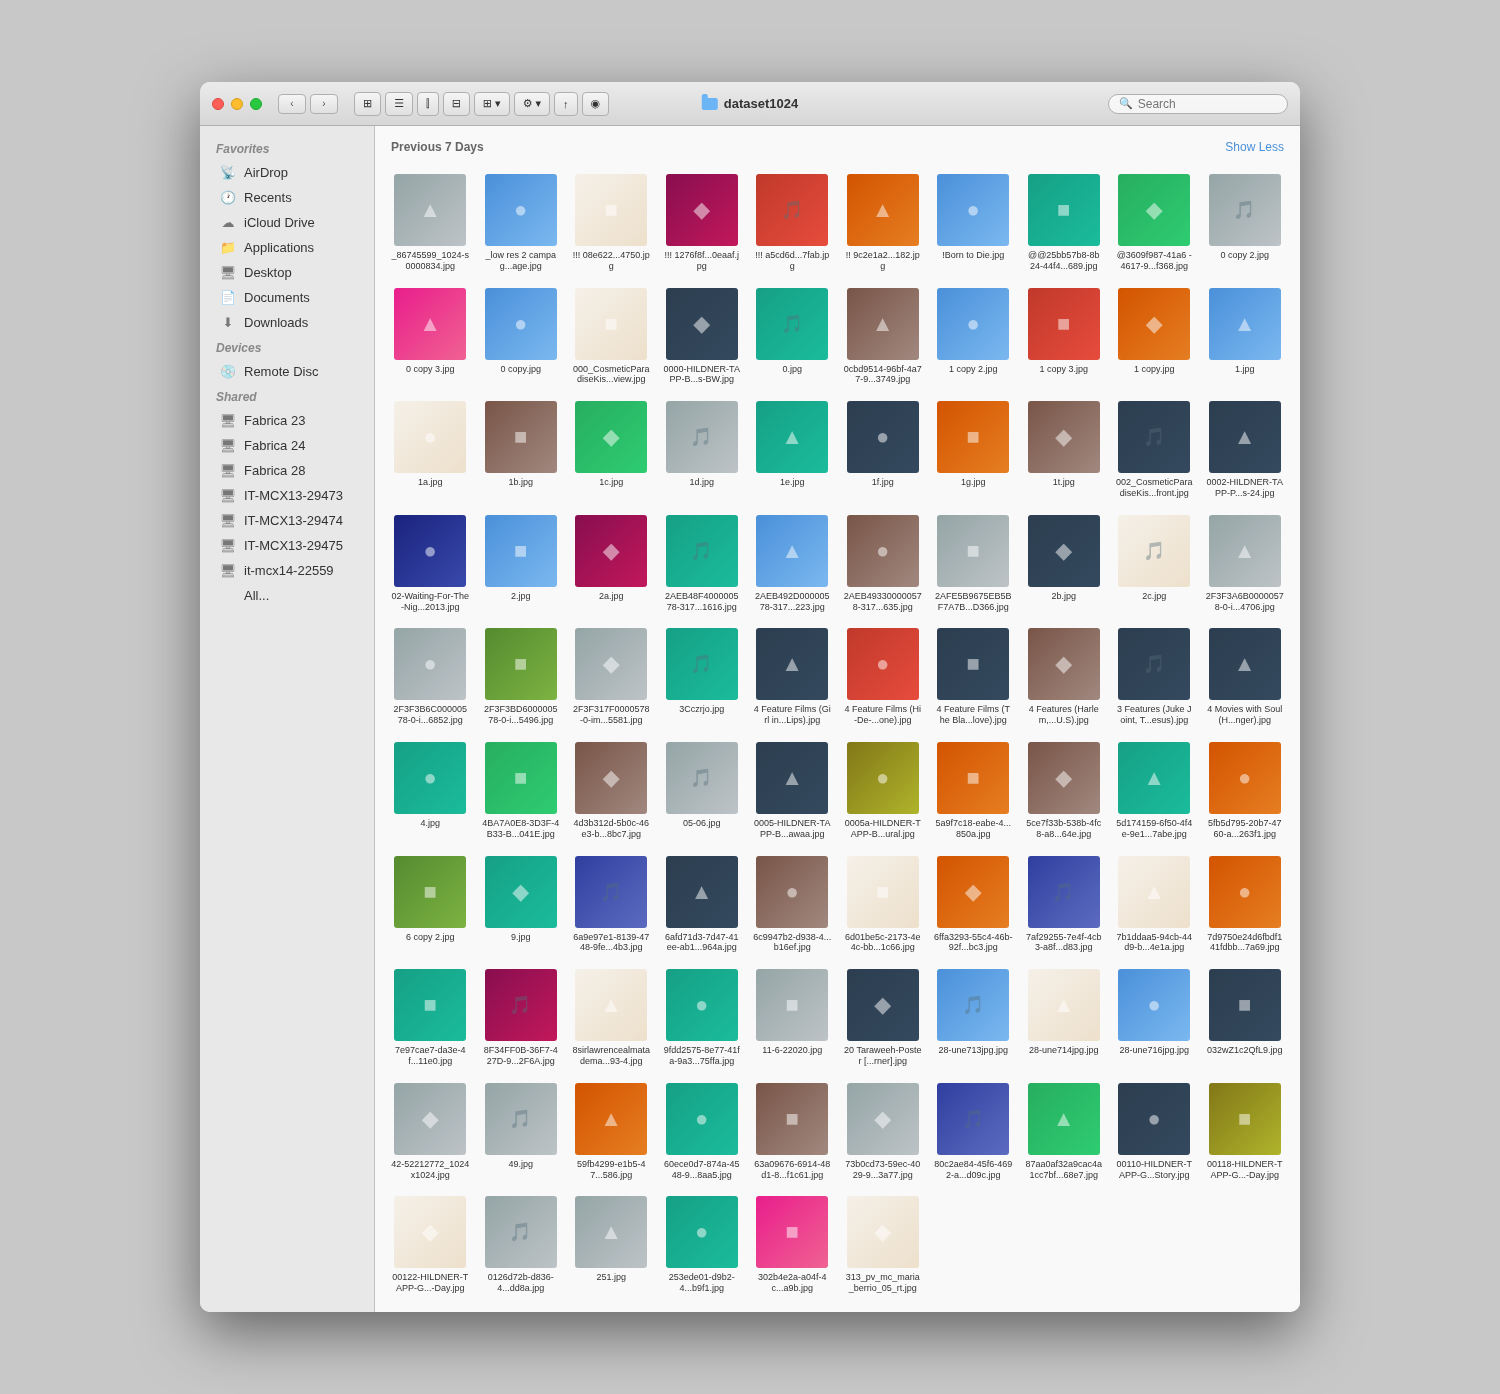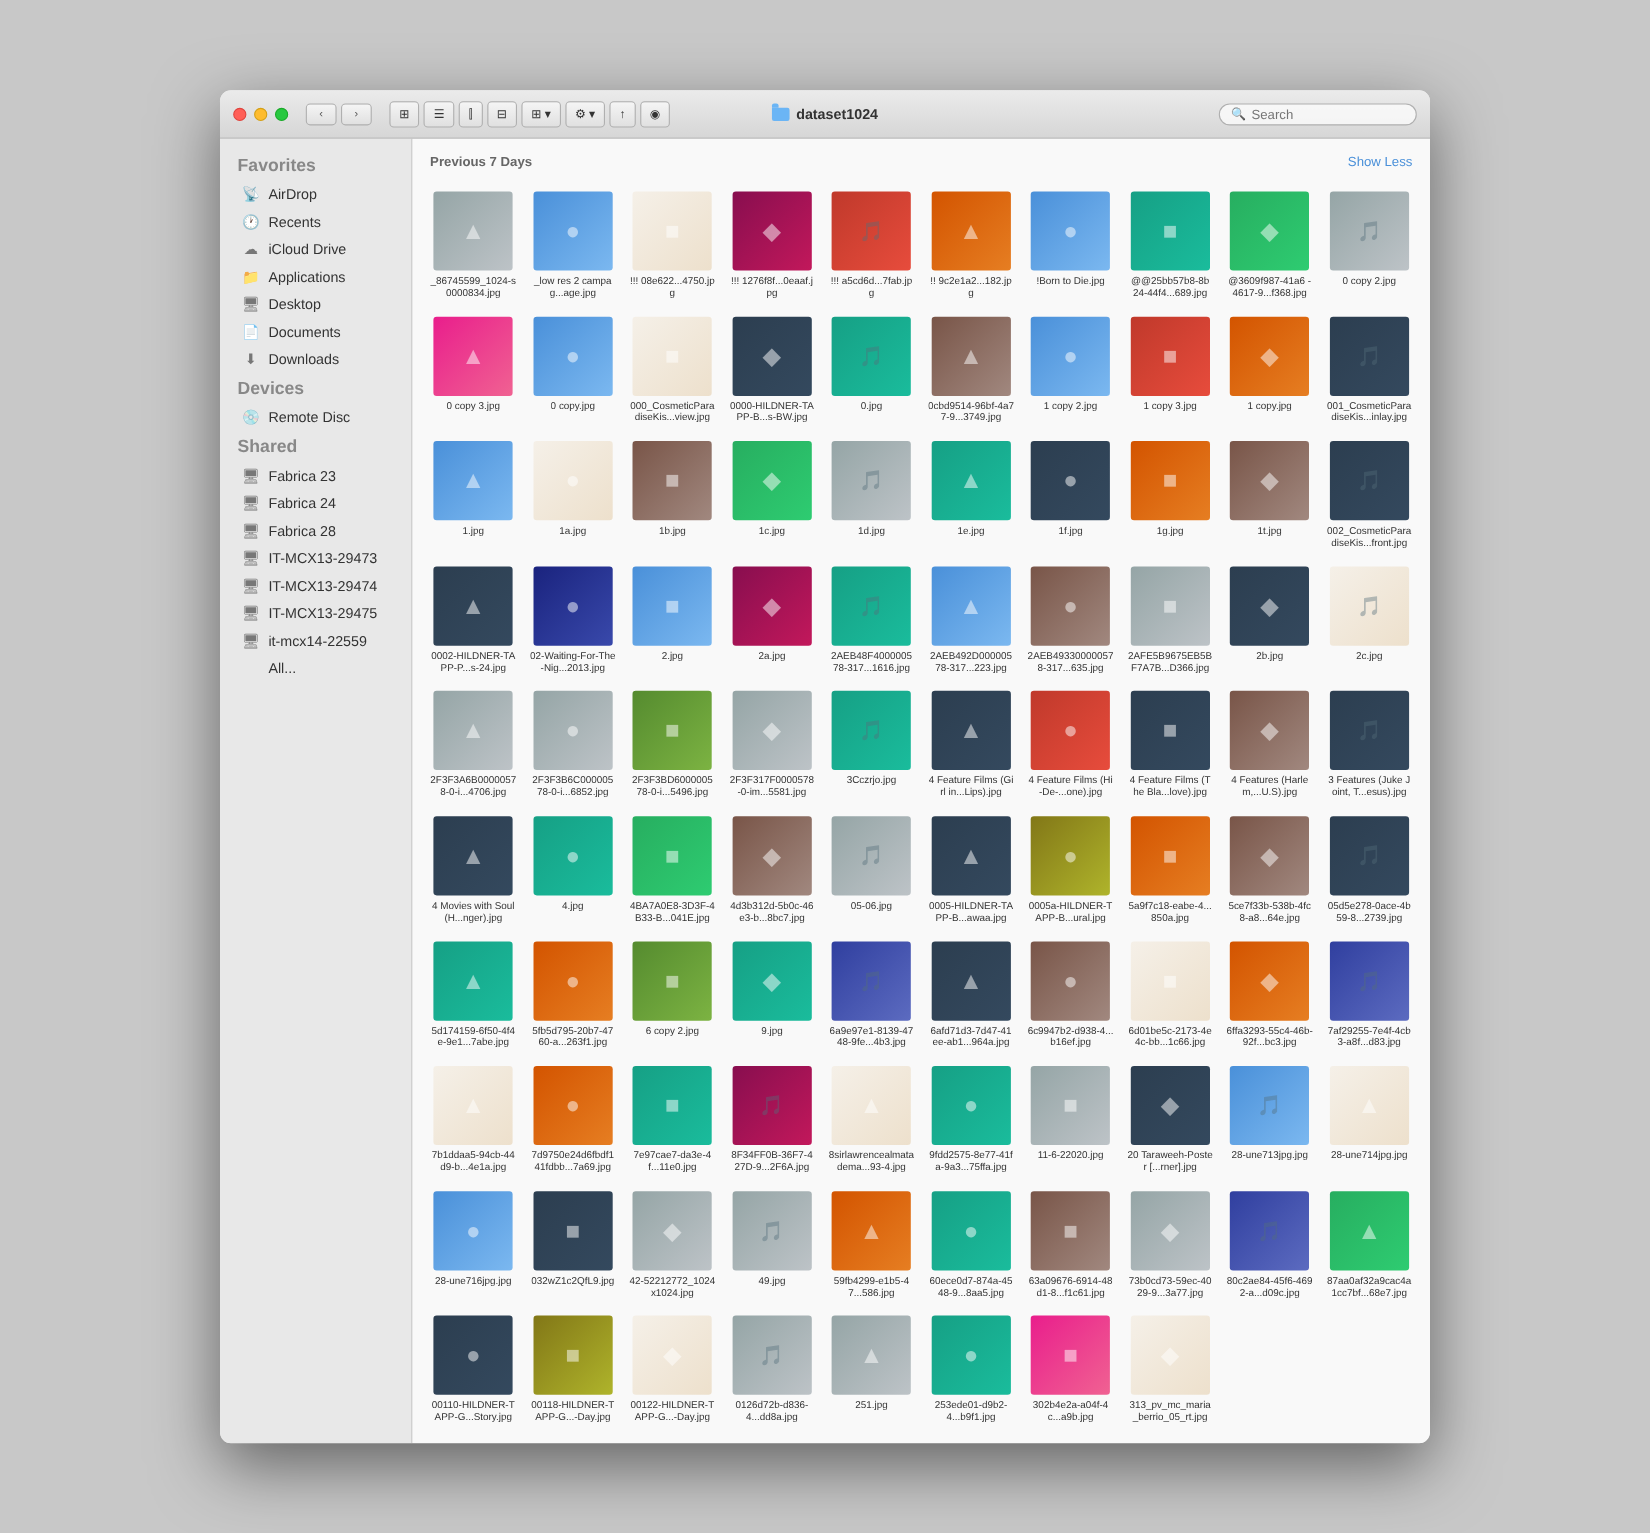"Favorites" .sidebar-section-title { font-size: 16px -> 12px; font-style: none -> italic }
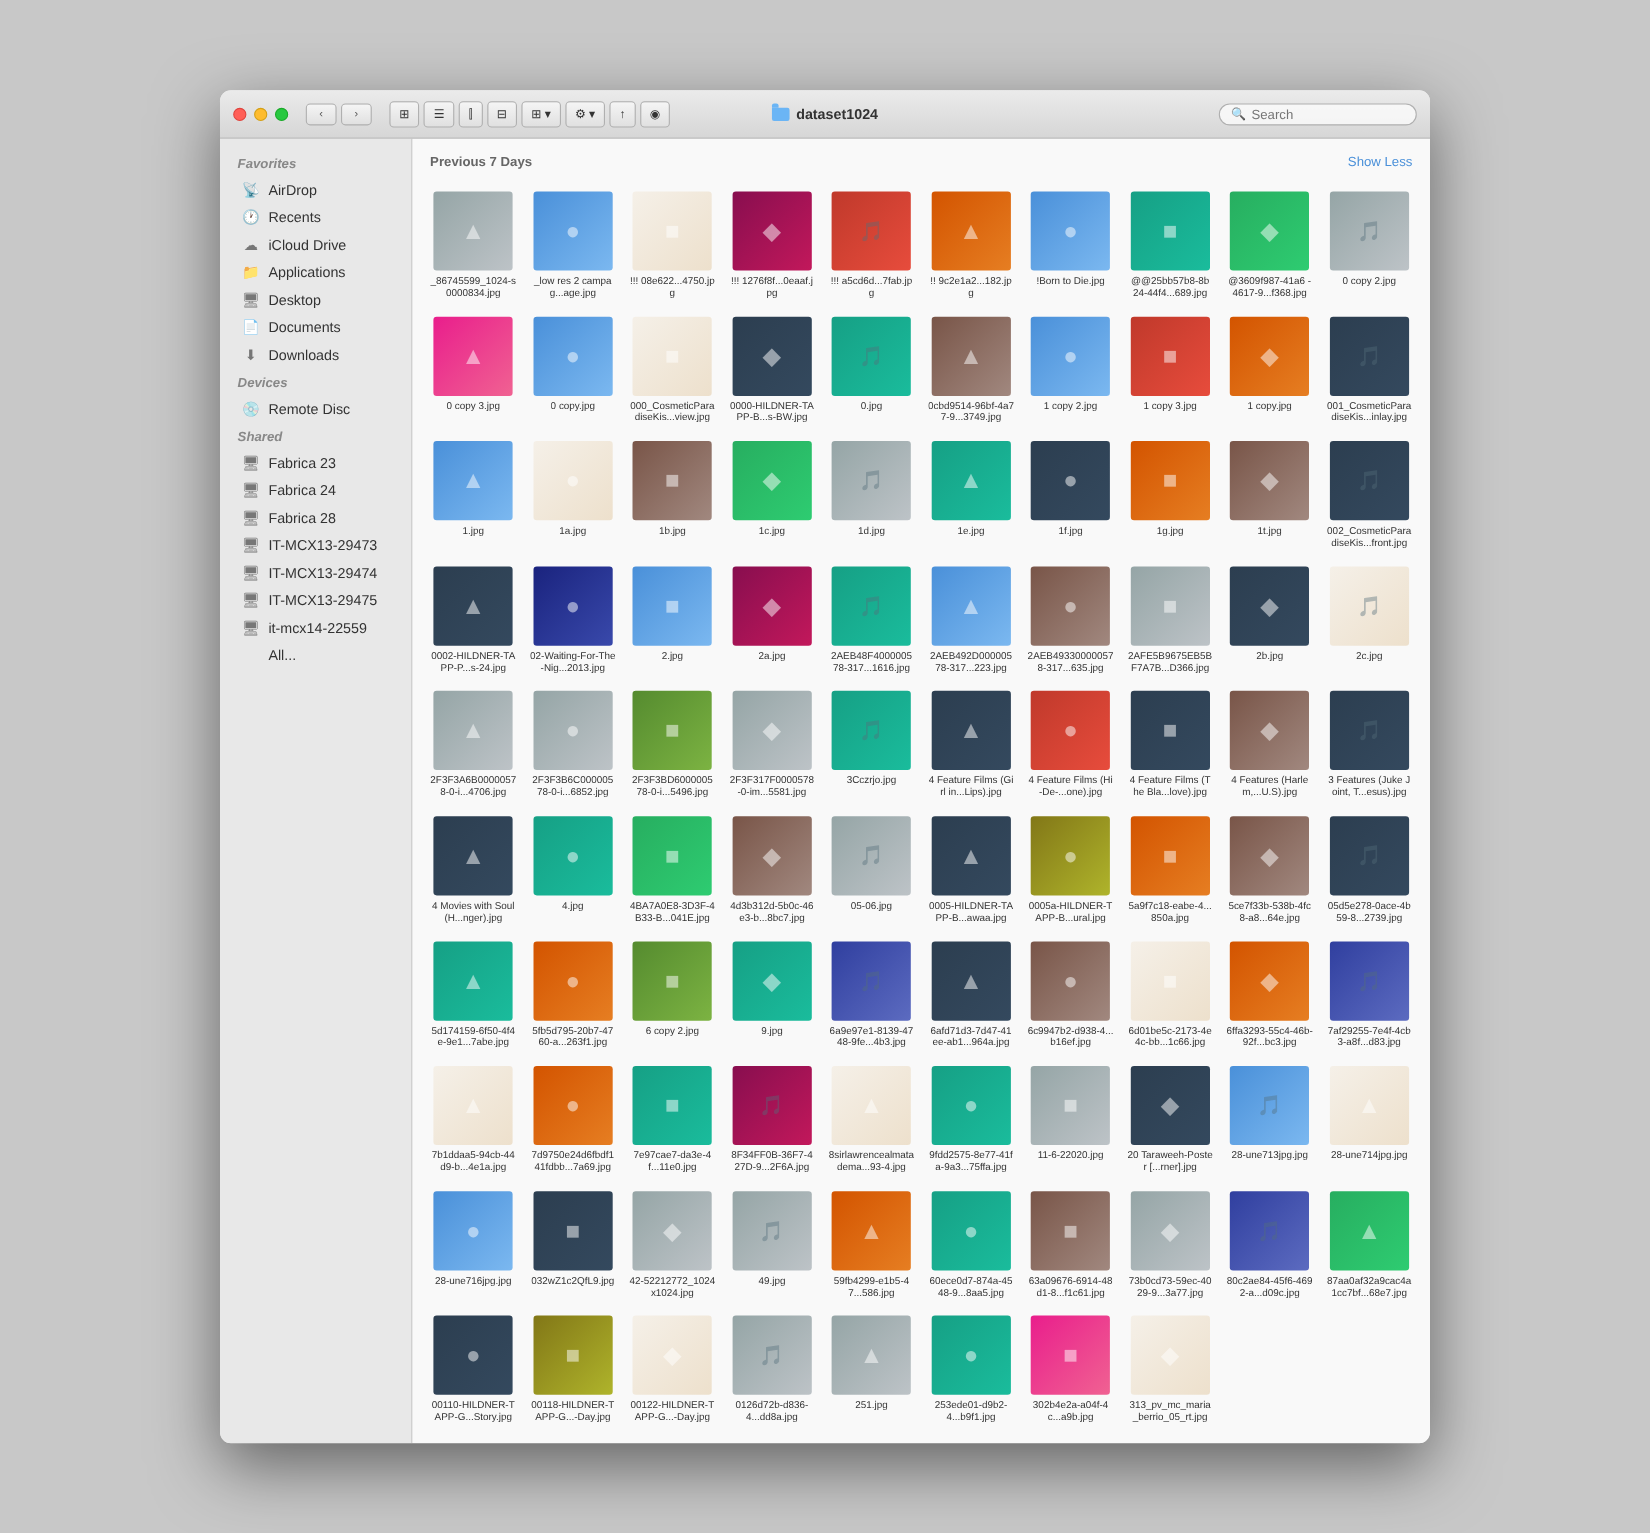"001_CosmeticParadiseKis...inlay.jpg" div.file-item { html: <div> <div> <div>🎵</div> </div> <span>001_CosmeticParadiseKis...inlay.jpg</span> </div> -> none }
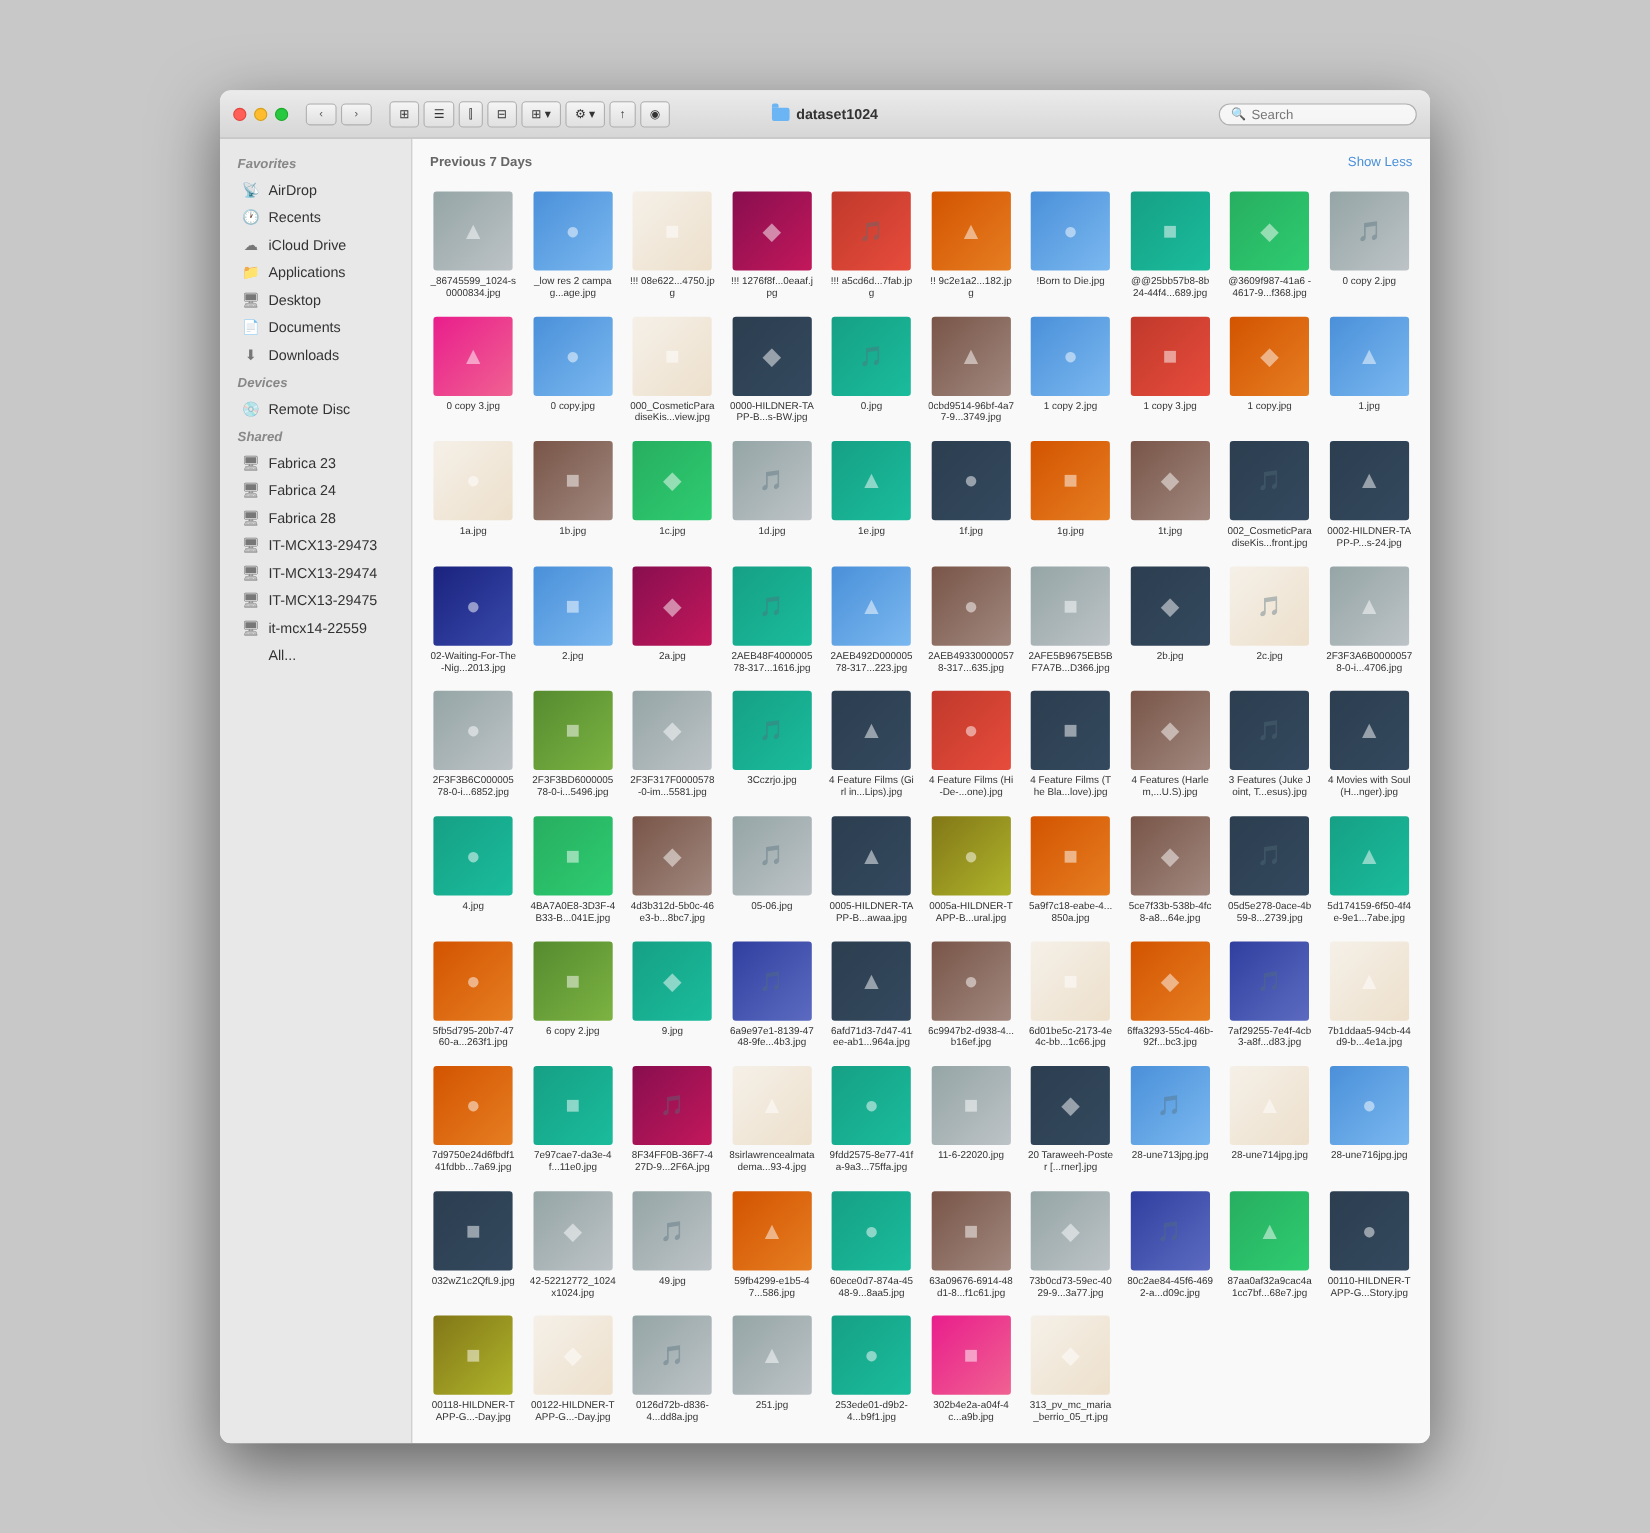"05d5e278-0ace-4b59-8...2739.jpg" div.file-item { html: <div> <div> <div>🎵</div> </div> <span>05d5e278-0ace-4b59-8...2739.jpg</span> </div> -> none }
